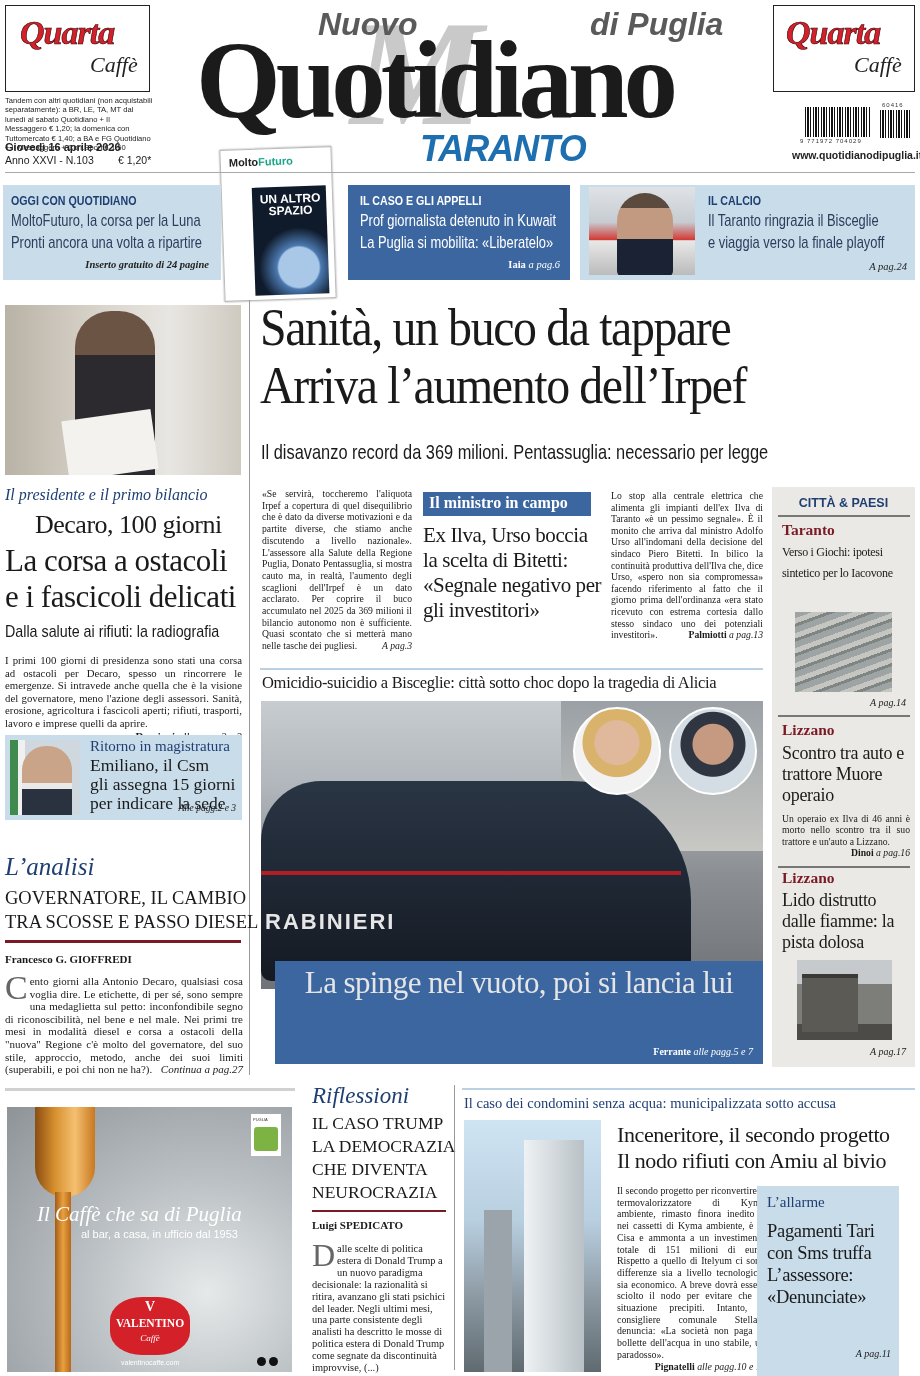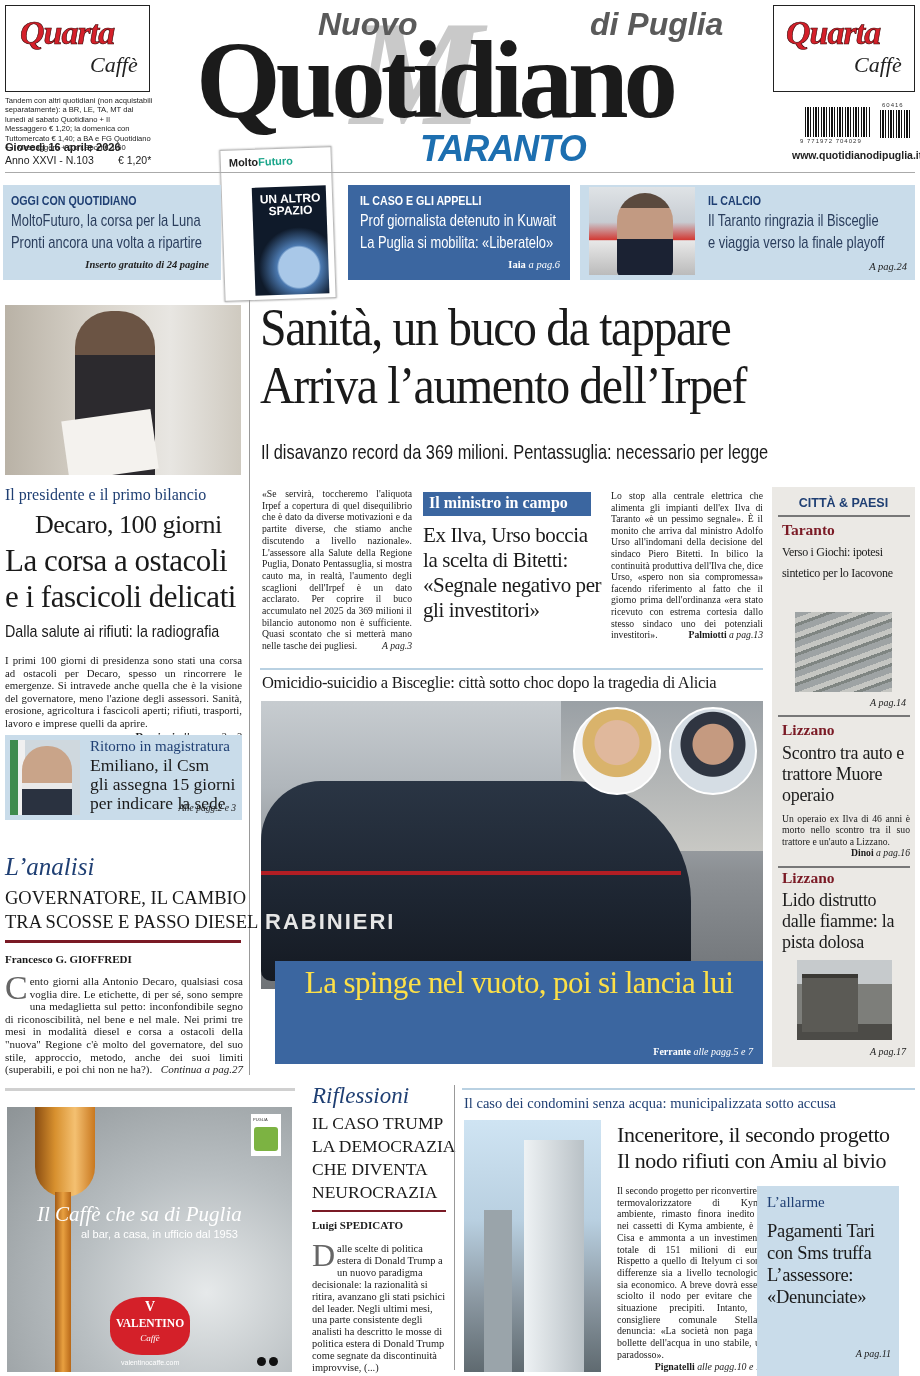"Il presidente e il primo" div.abs { font-style: none -> italic }
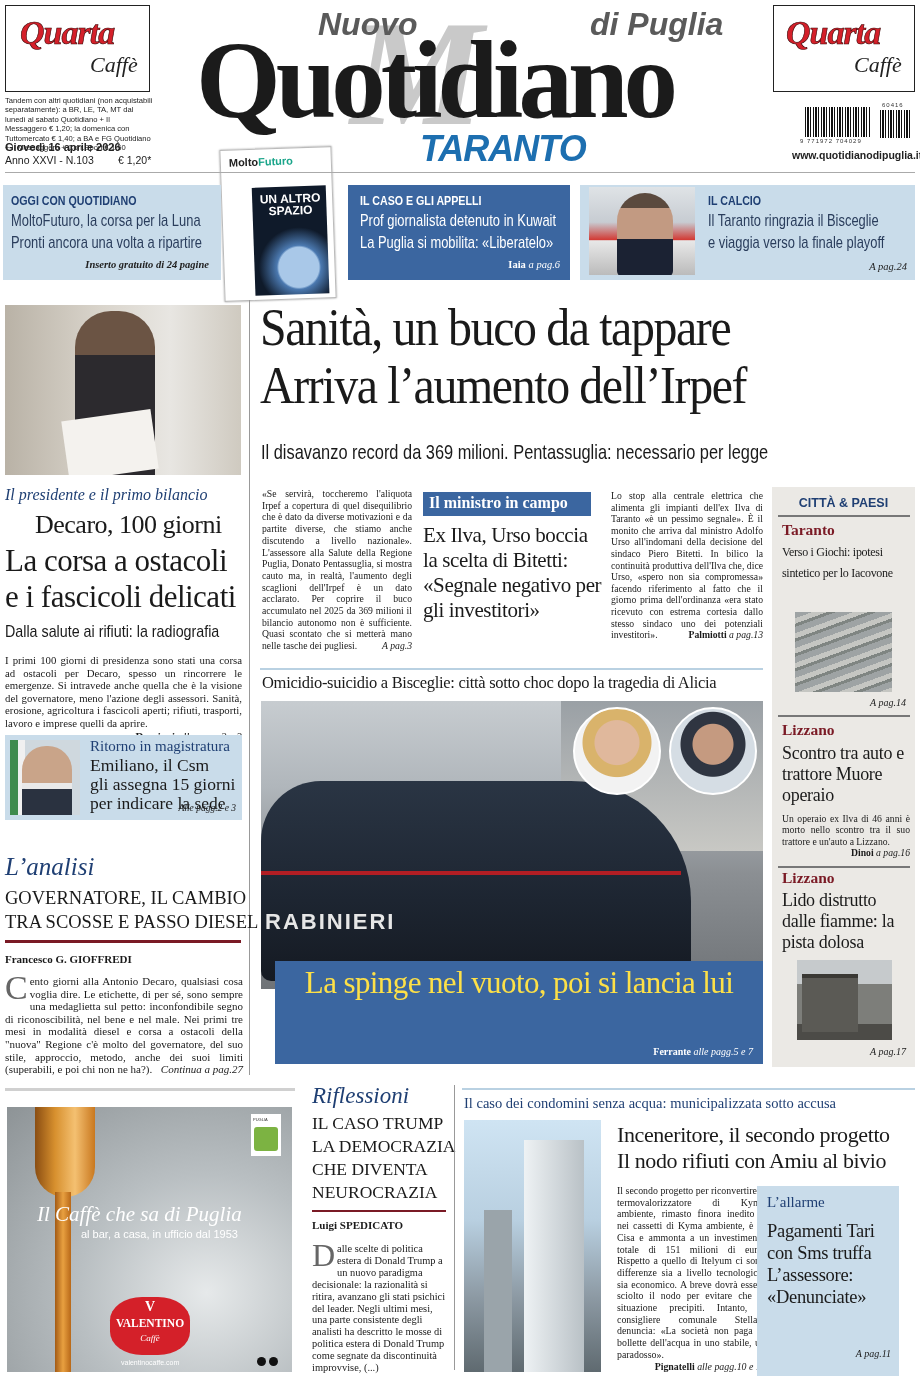"La spinge nel vuoto, poi" div.abs { color: #fde047 -> #e5e5e5 }
